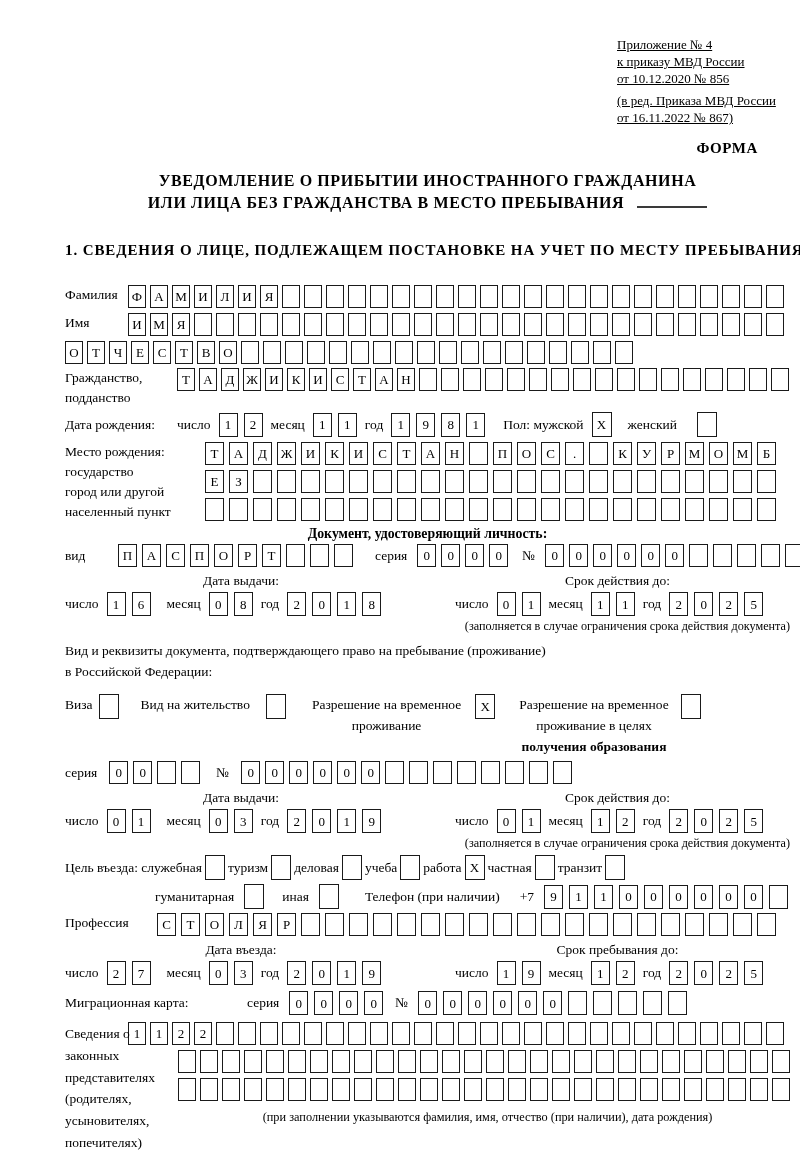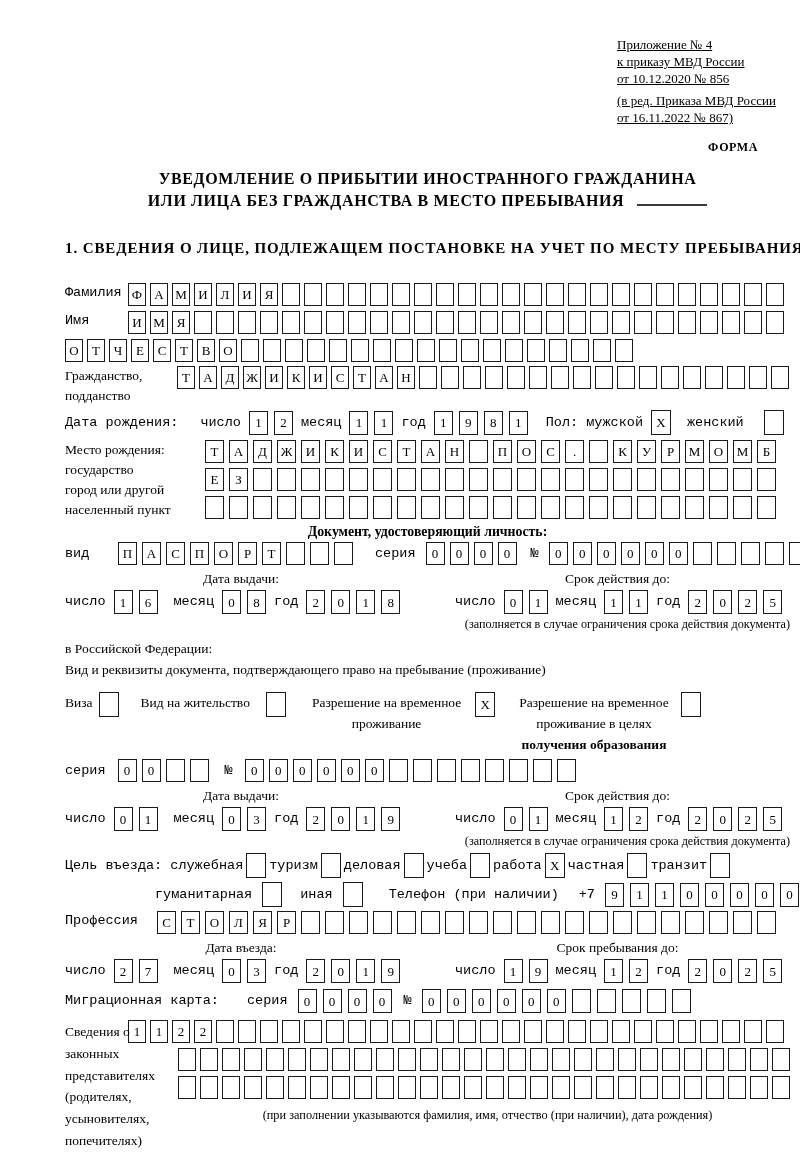"ФОРМА" .forma { font-size: 12px -> 15px }
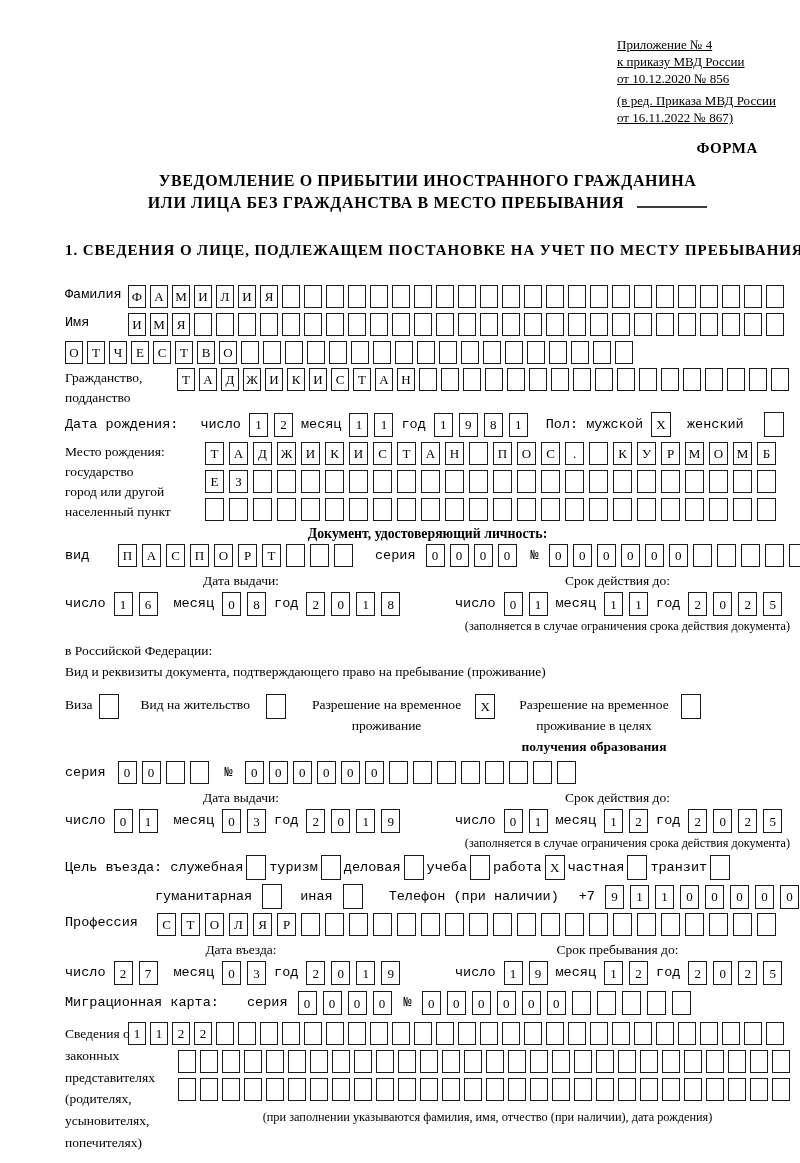"Фамилия" .lbl { font-family: Liberation Mono, monospace -> none }
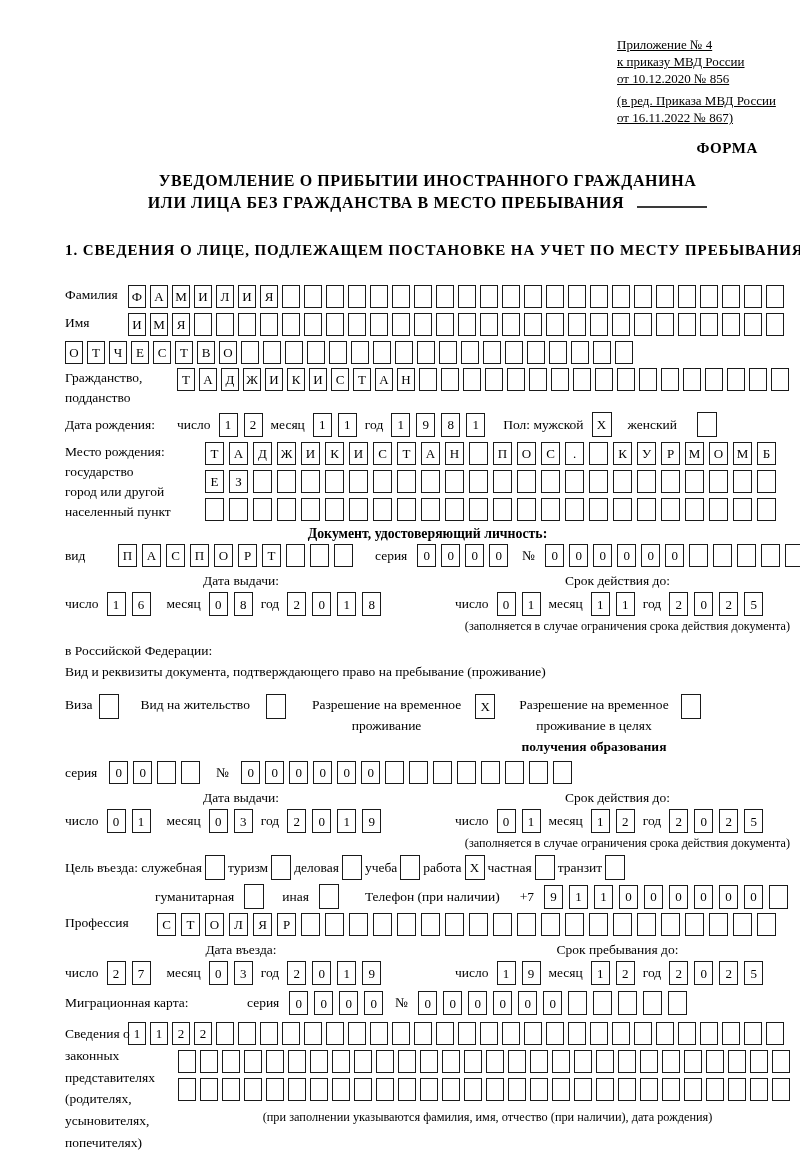"в Российской Федерации:" div { order: before "Вид и реквизиты документа," -> after "Вид и реквизиты документа," }
